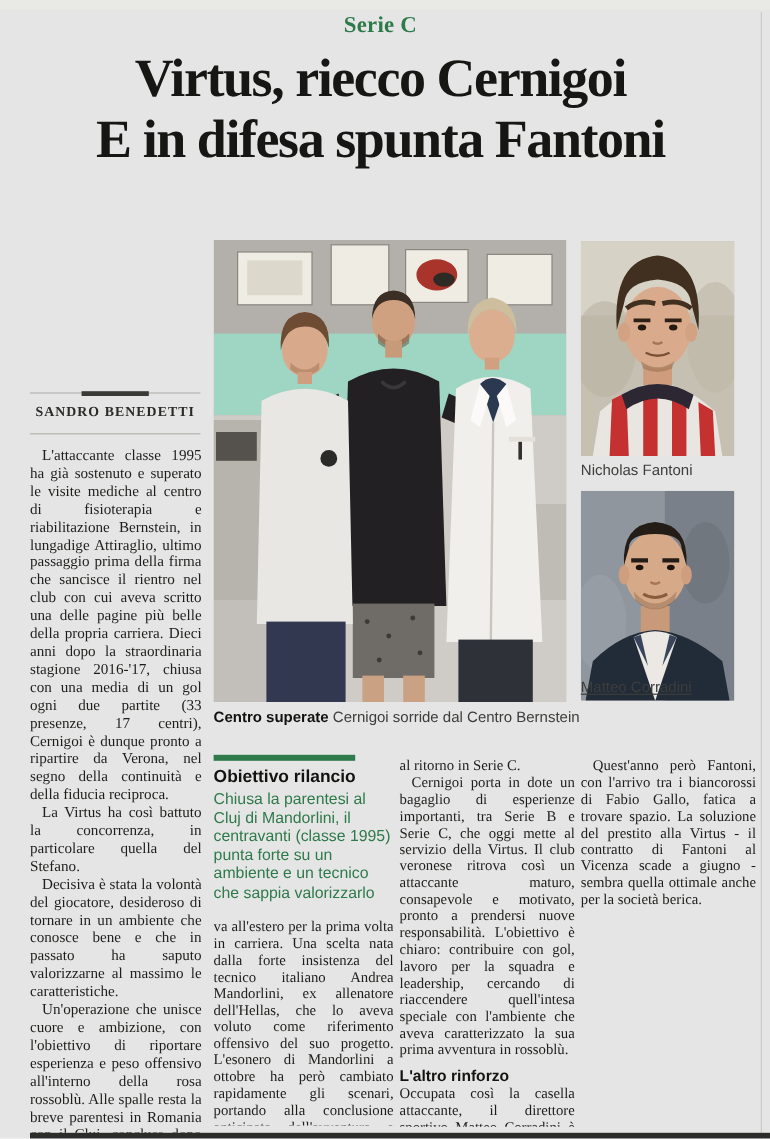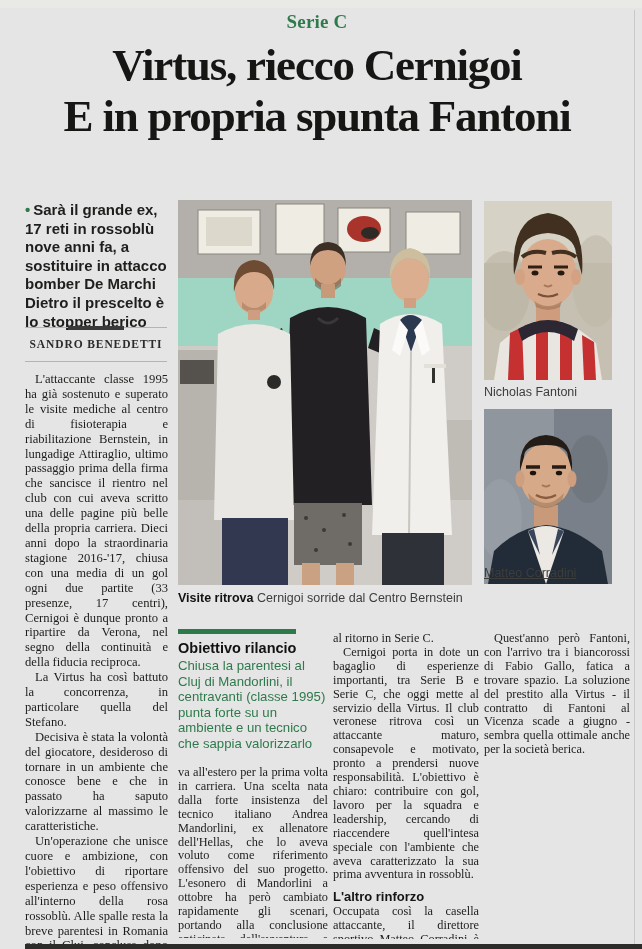"E in propria spunta Fantoni" span { text: propria -> difesa }
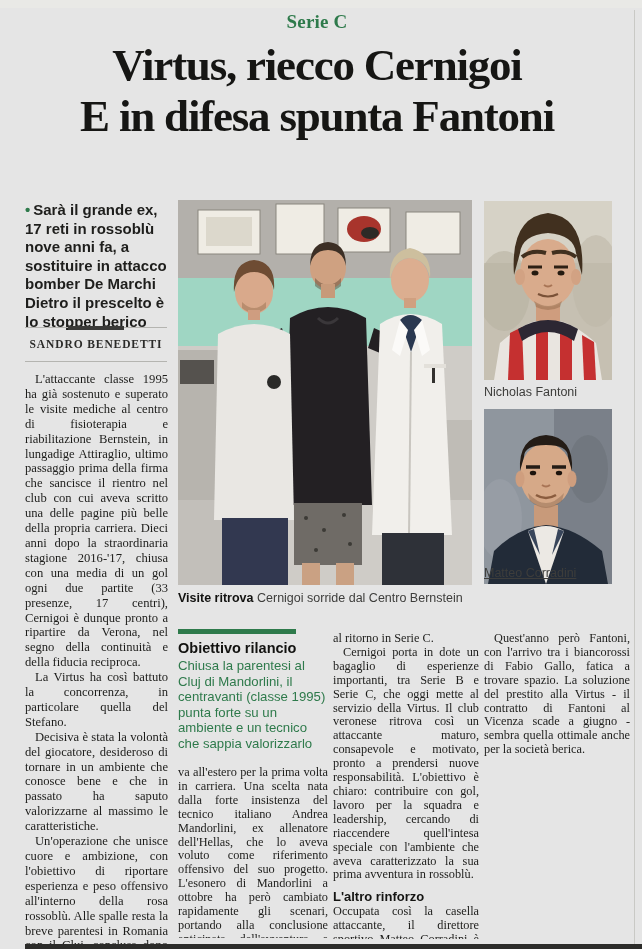"• Sarà il grande ex," div.standfirst { html: <div><span>•</span><span>Sarà il grande ex, 17 reti in rossoblù nove anni fa, a sostituire in attacco bomber De Marchi Dietro il prescelto è lo stopper berico</span></div> -> none }
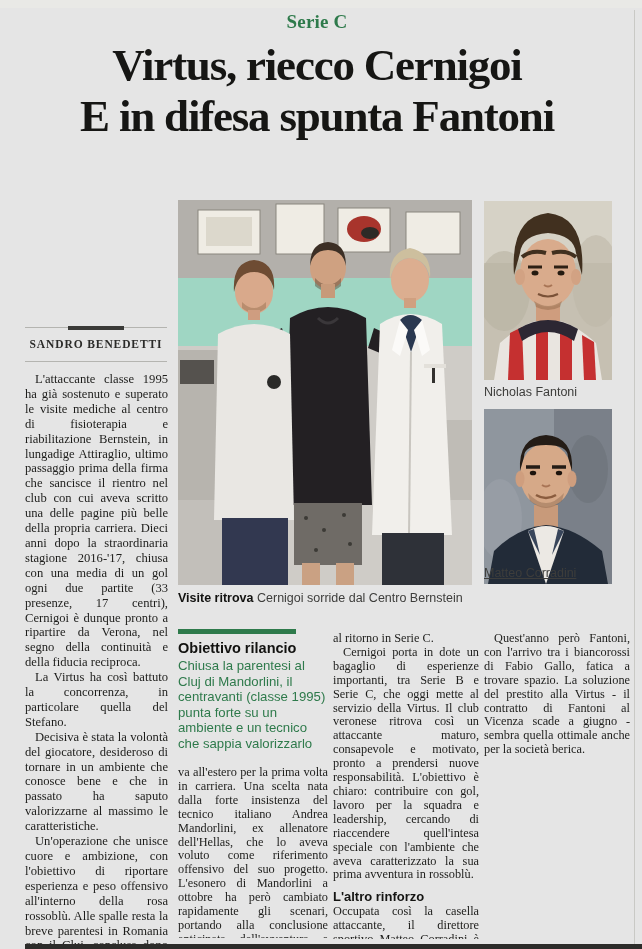"Visite ritrova" b { text: Visite ritrova -> Centro superate }
